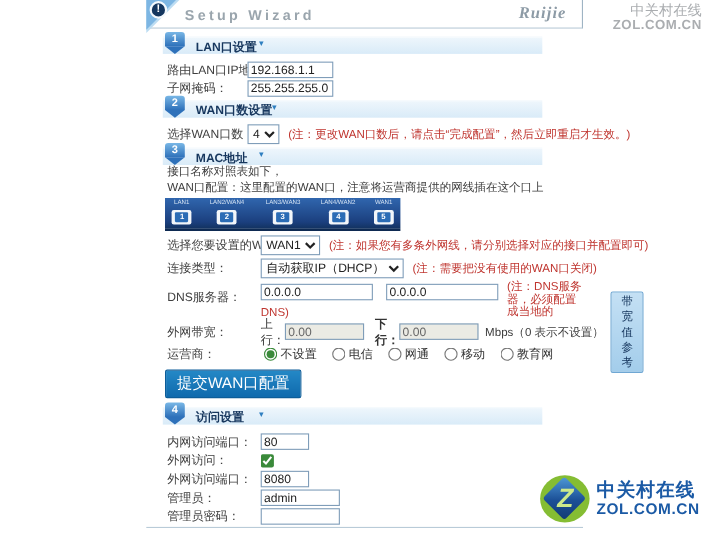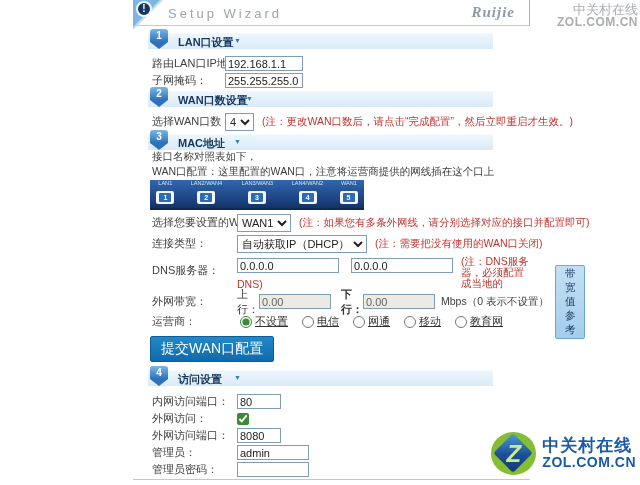"Setup Wizard" .win-title { font-weight: none -> bold }
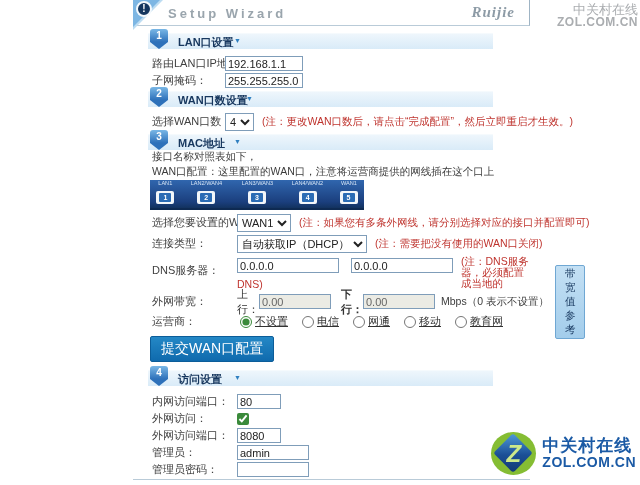"不设置" .radio-group { text-decoration: underline -> none }
